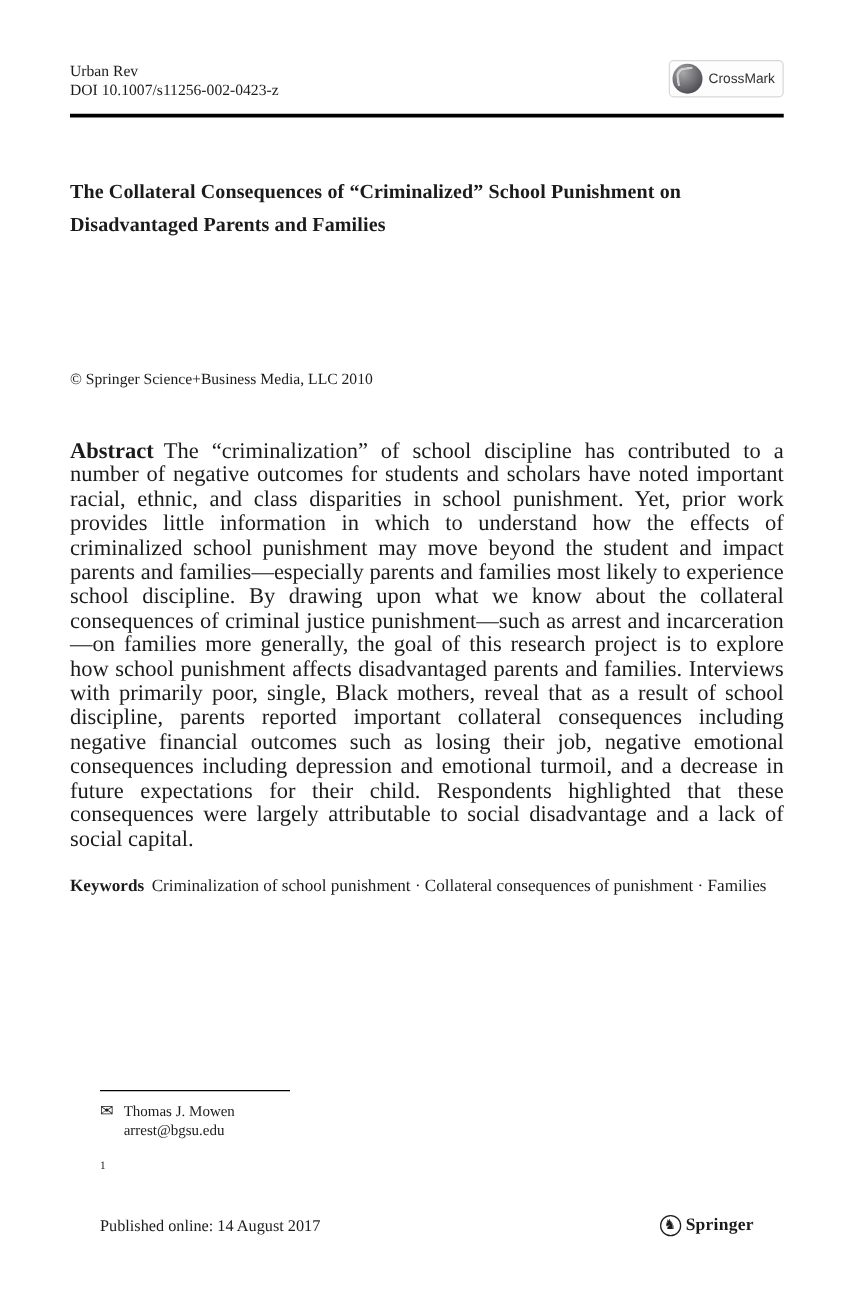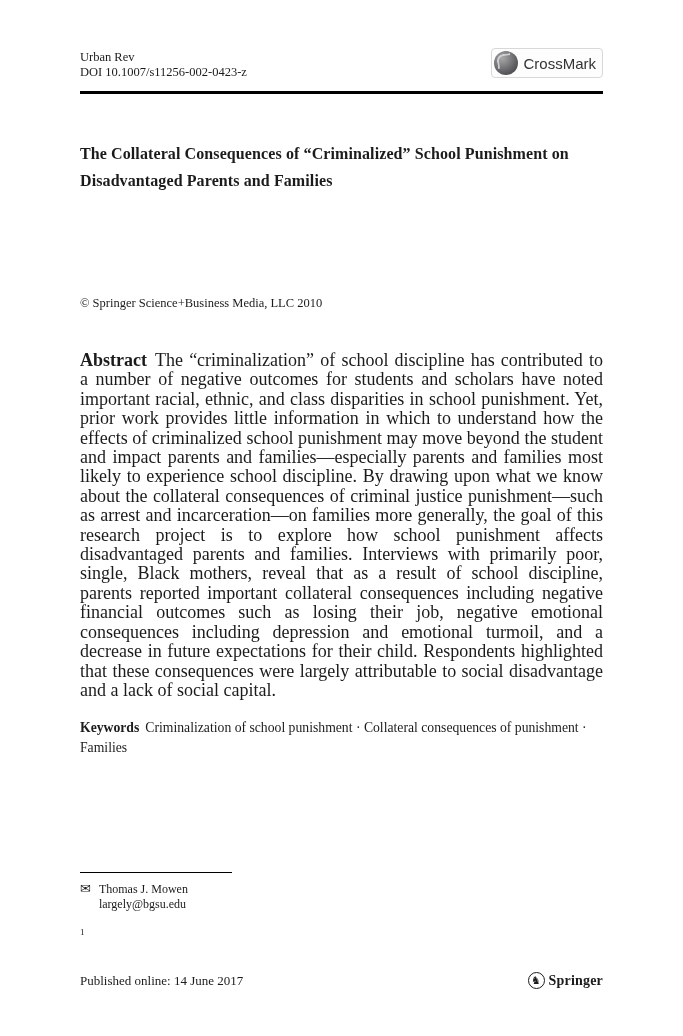"Urban Rev" .content { padding: 0 80px -> 0 56px }
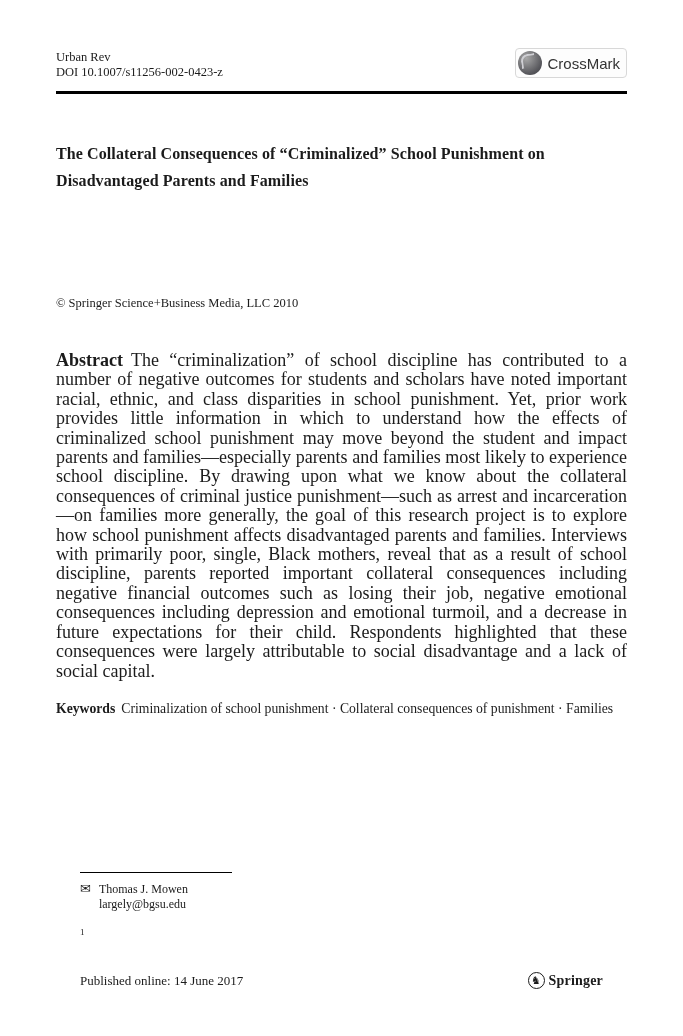"CrossMark" .cm-label { font-size: 15px -> 11px }
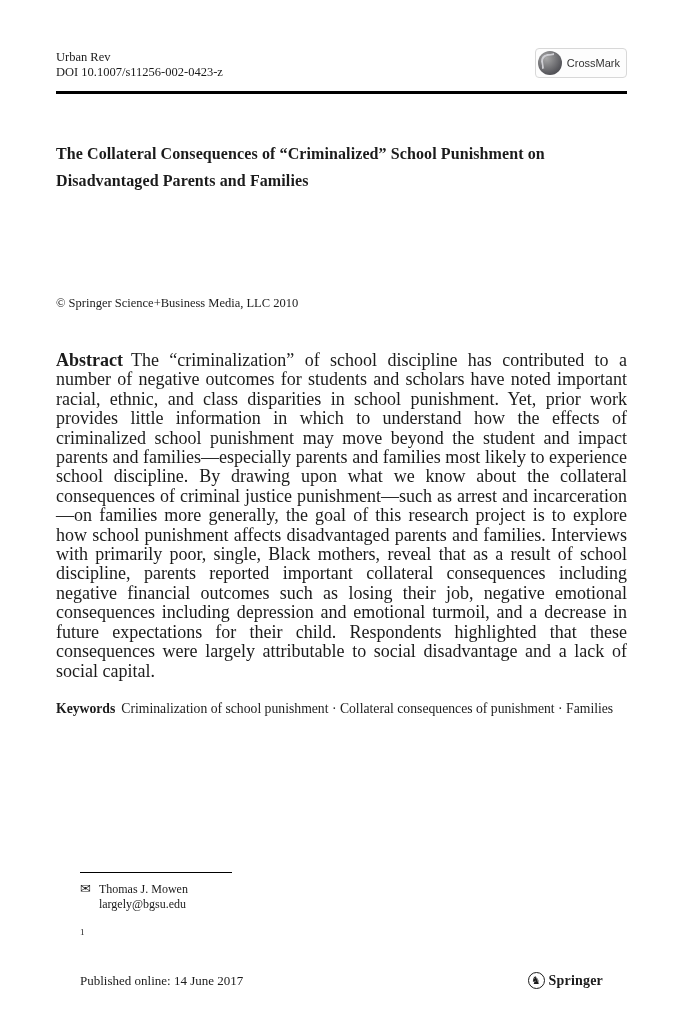"largely@bgsu.edu" div.email { text: largely@bgsu.edu -> arrest@bgsu.edu }
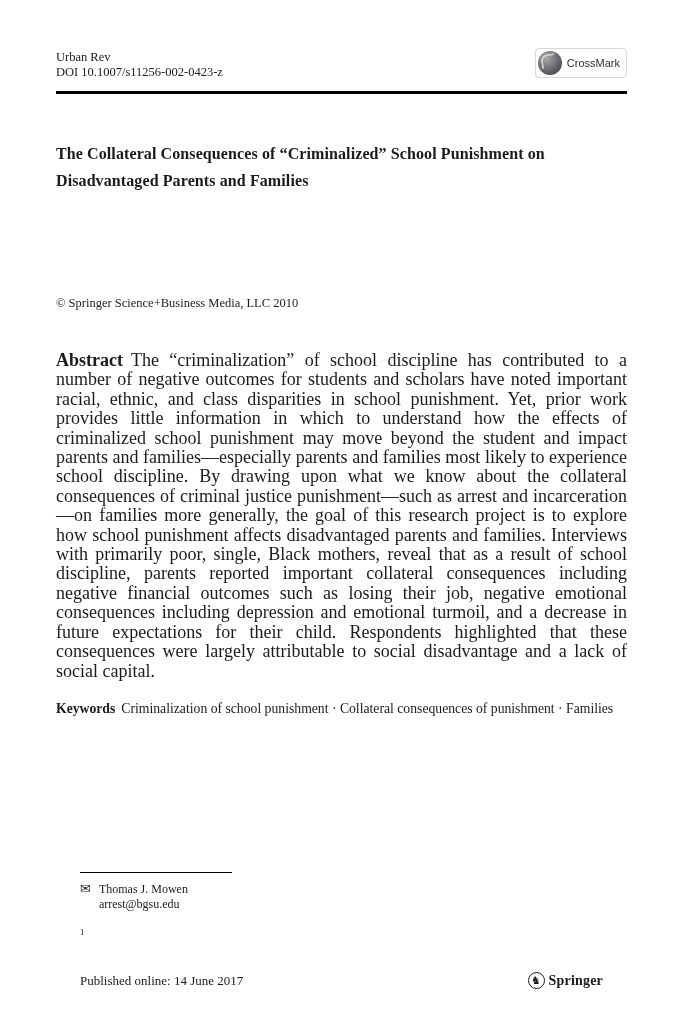"Published online: 14 June 2017" span { text: June -> August }
